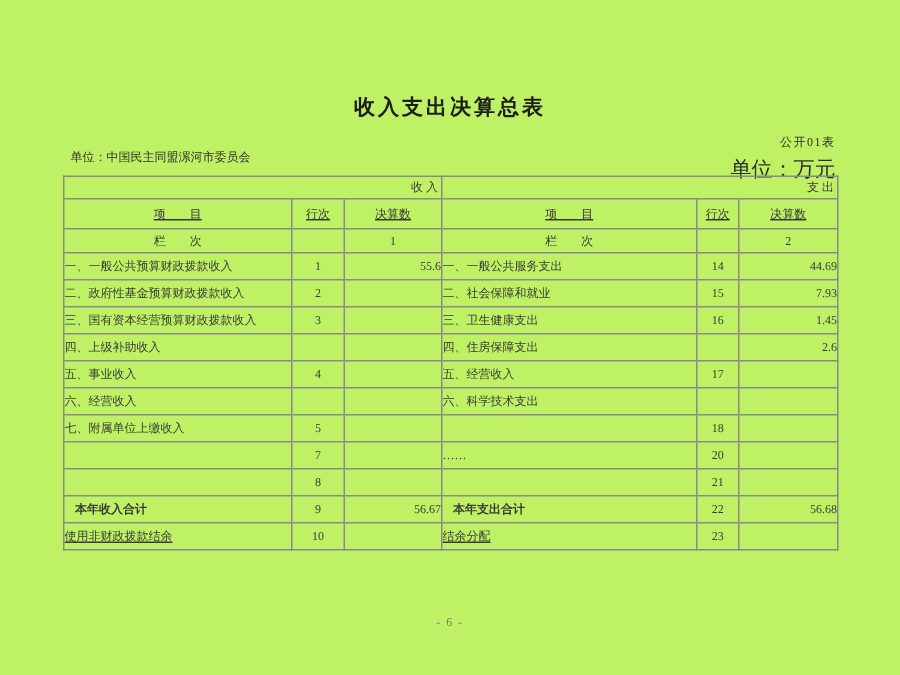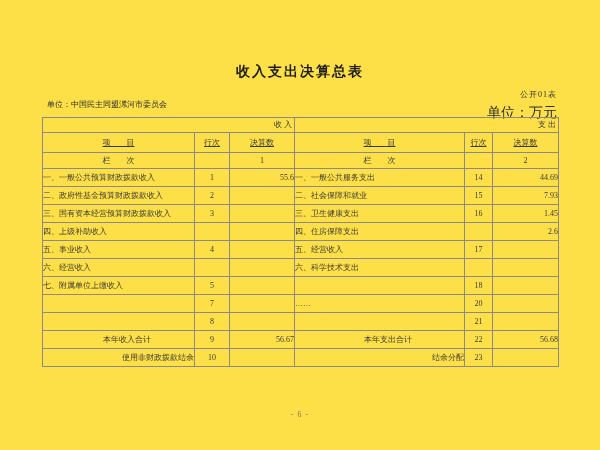"收入支出决算总表" .page { background: #fde047 -> #bef264 }
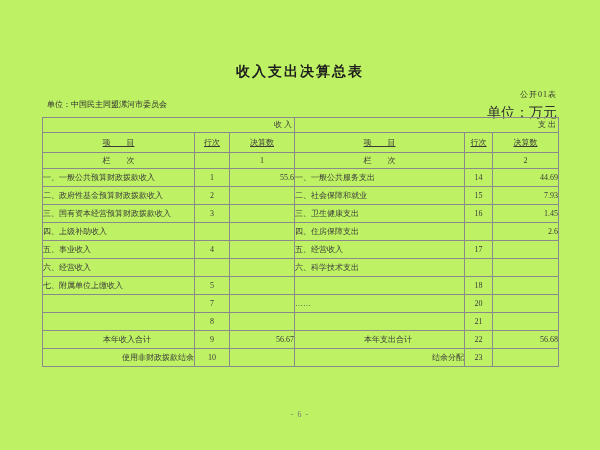"本年收入合计" tr.total-row td.item { font-weight: normal -> bold; padding-left: 17px -> 7px; text-align: center -> none }
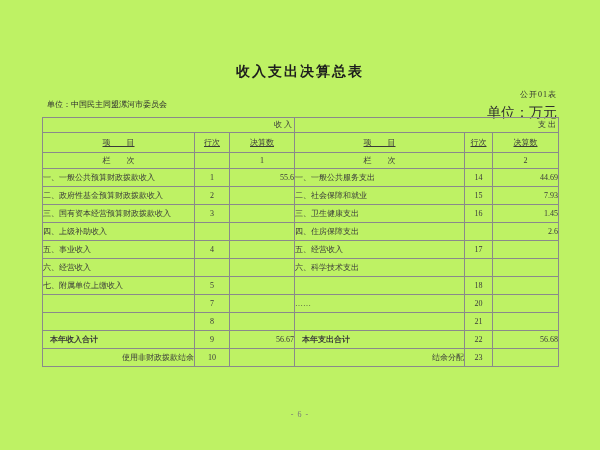"使用非财政拨款结余" tr.center-row td.item { text-align: right -> left; text-decoration: none -> underline }
